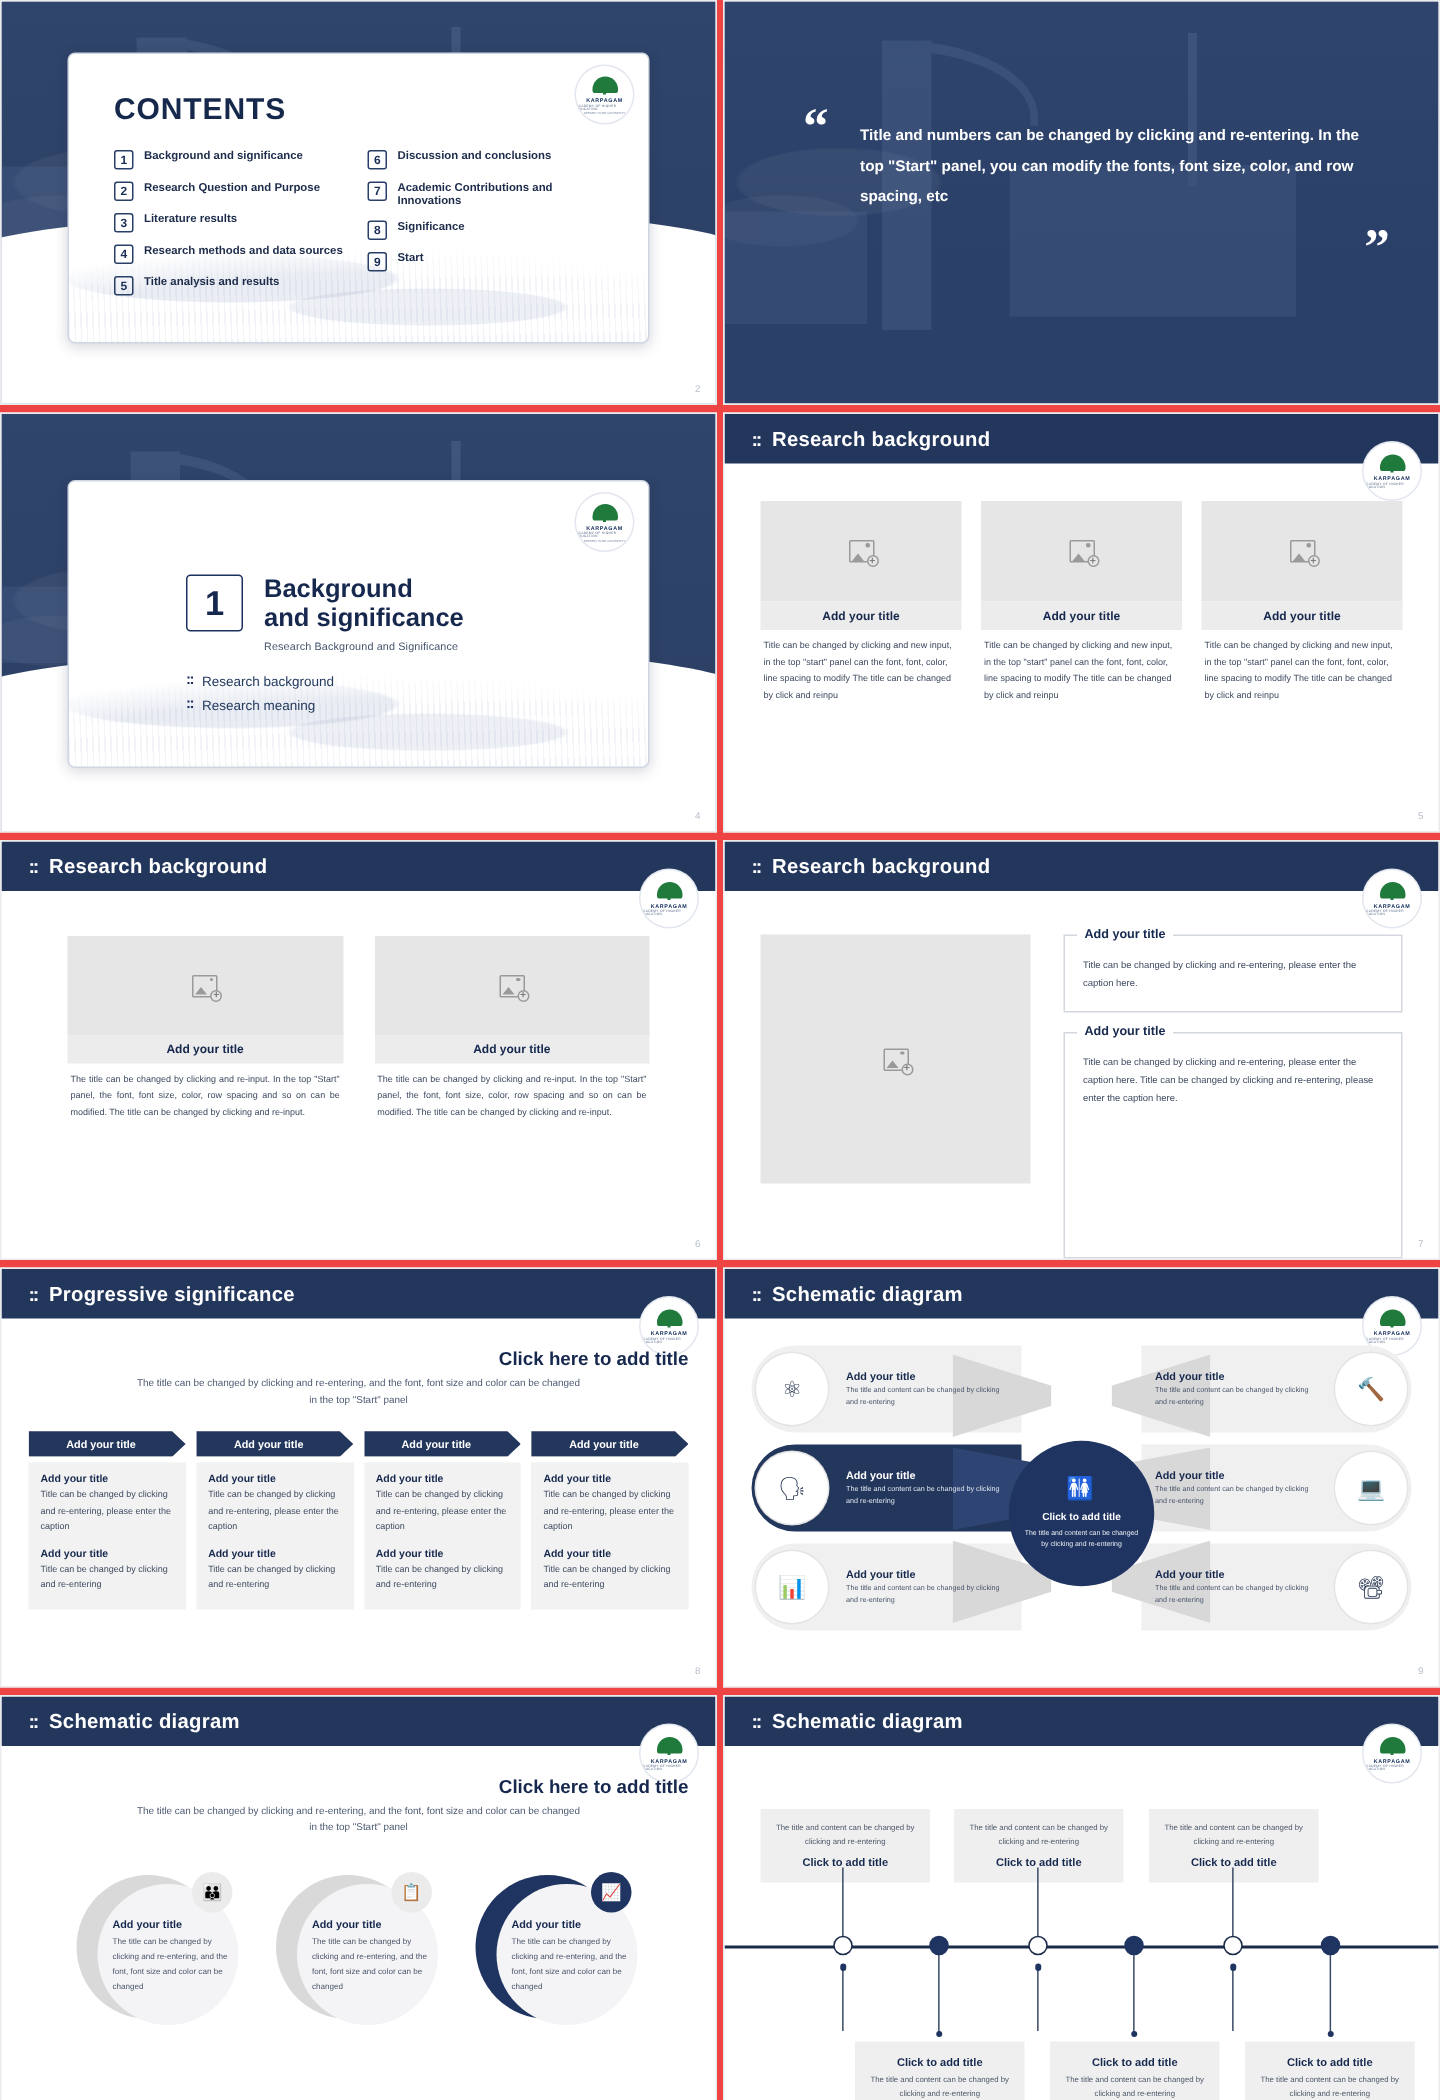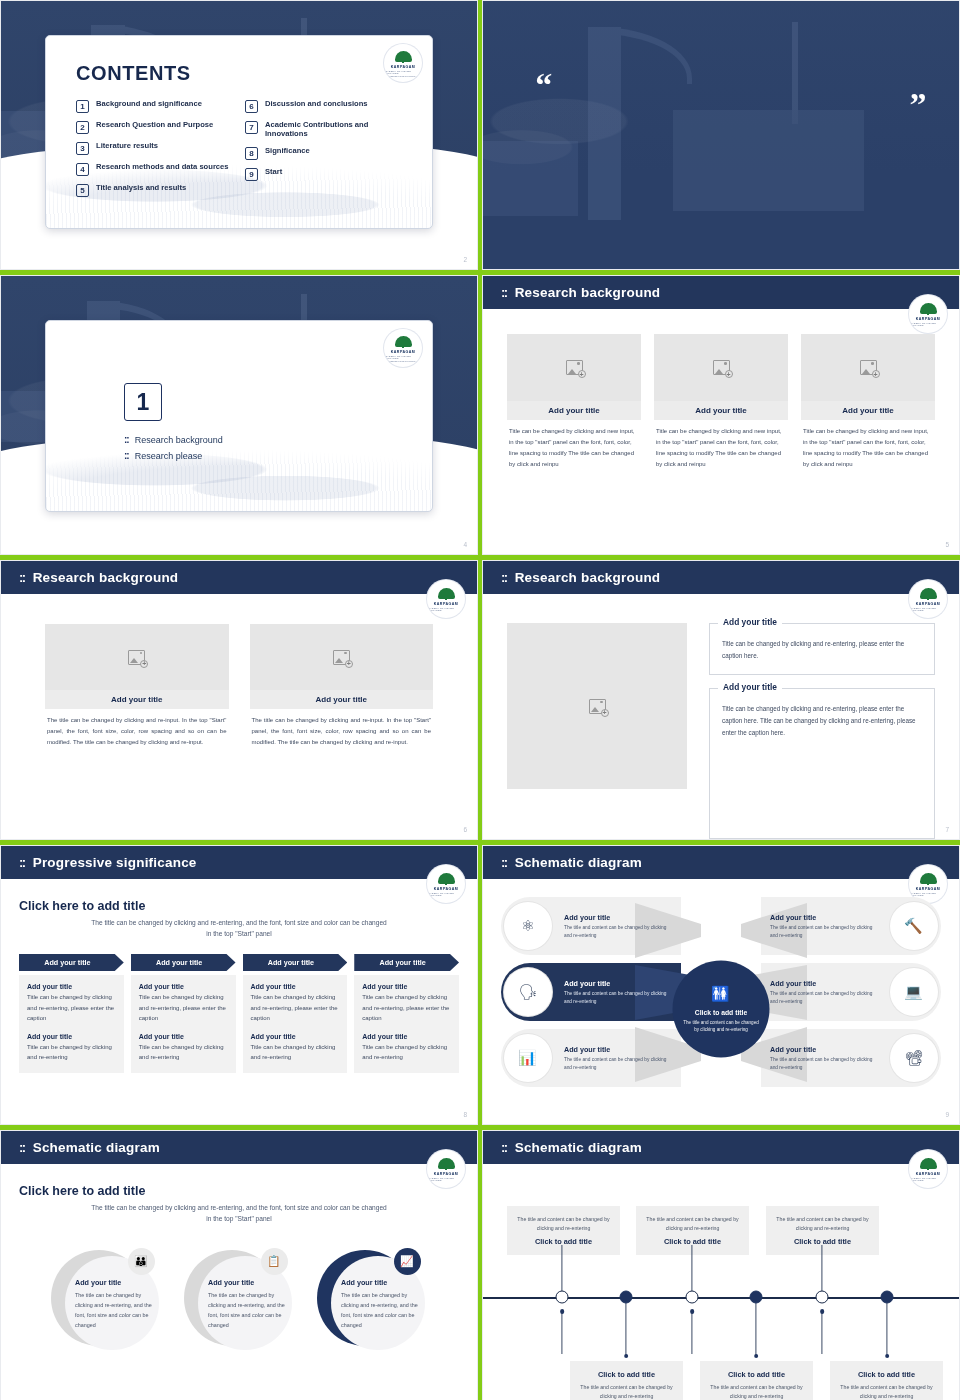"CONTENTS" .deck { background: #84cc16 -> #ef4444 }
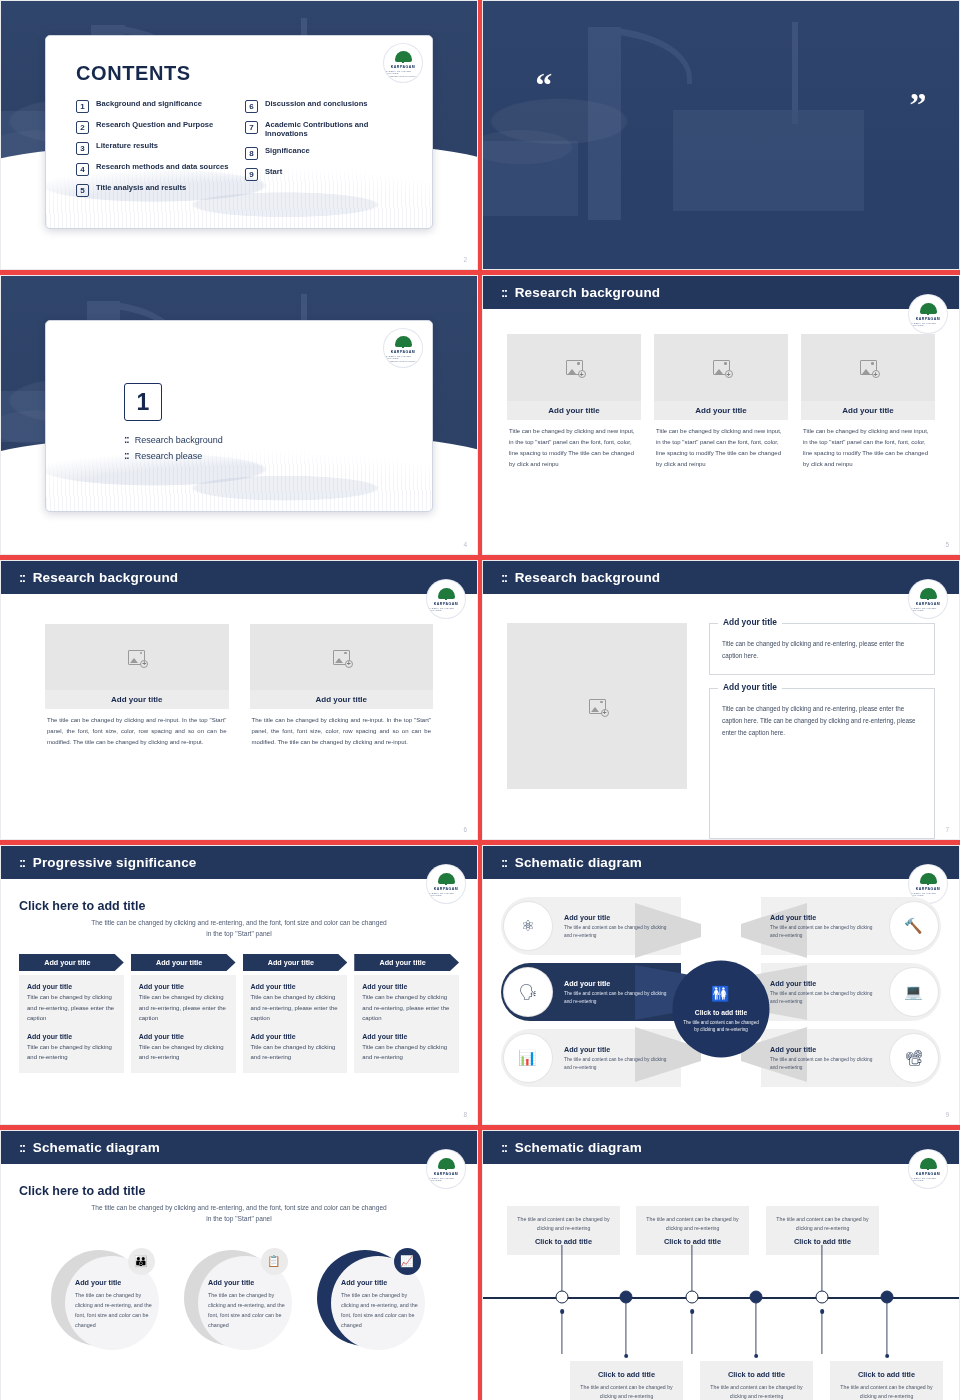"Title and numbers can be" div.quote-text { html: none -> <div>Title and numbers can be changed by clicking and re-entering. In the top "Start" panel, you can modify the fonts, font size, color, and row spacing, etc</div> }
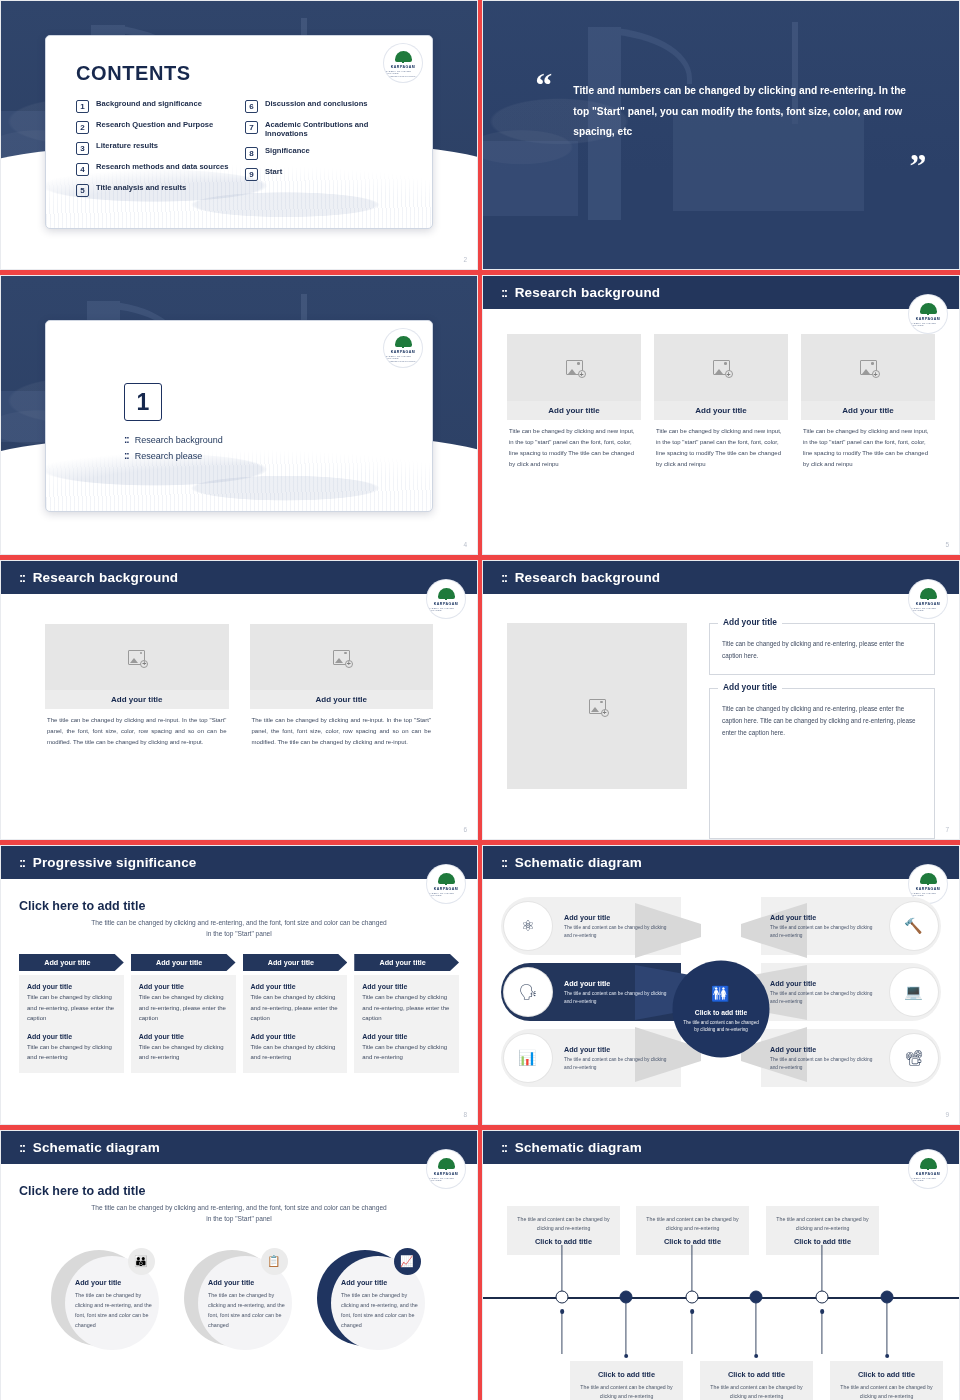"Background" div { html: none -> <div> <div>Background</div> <div>and significance</div> <div>Research Background and Significance</div> </div> }
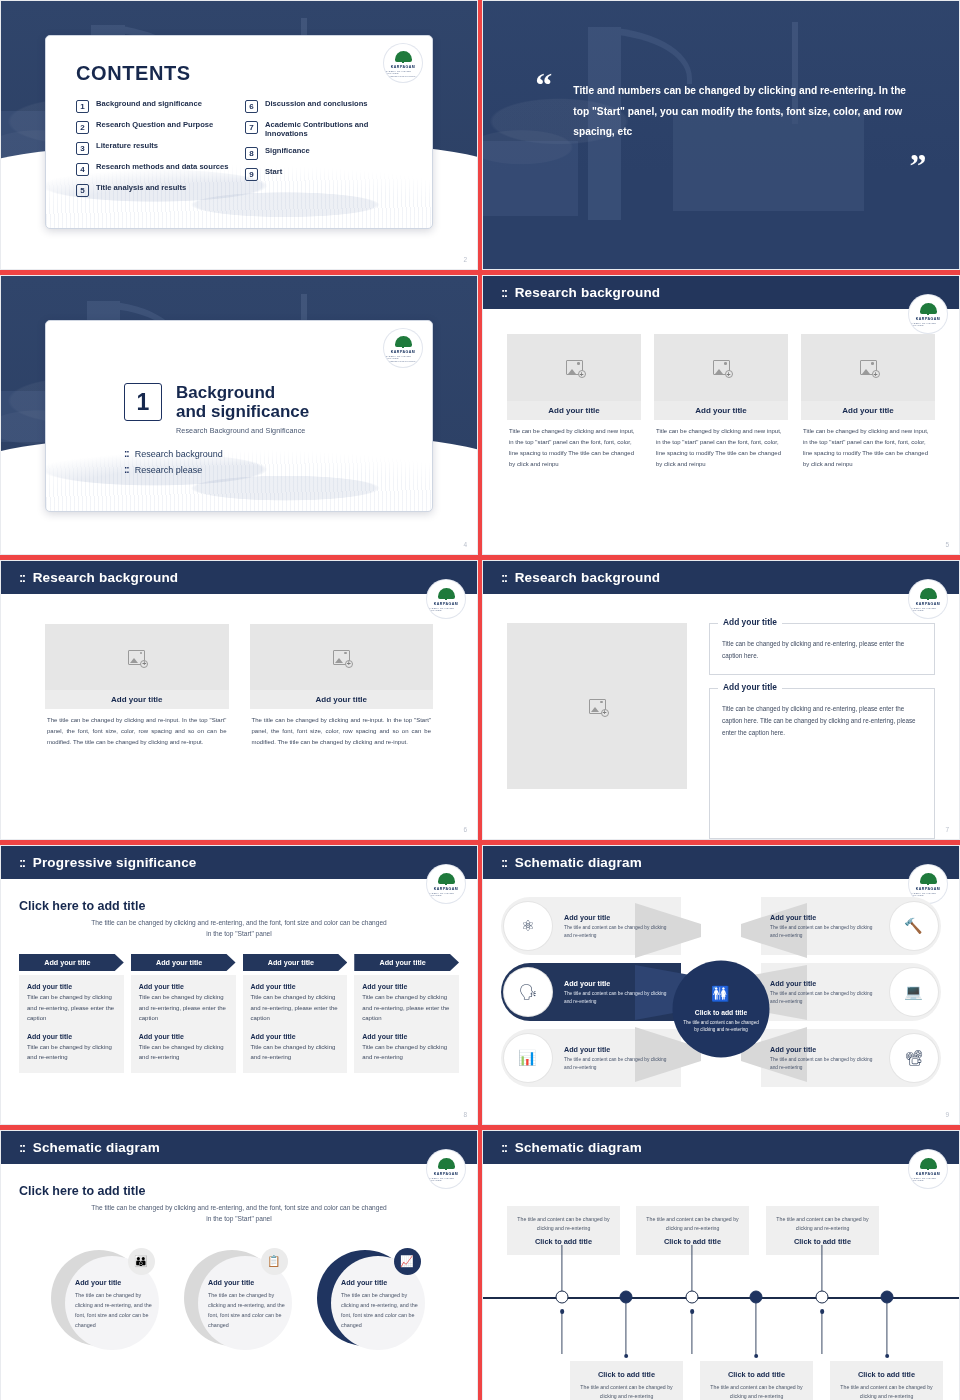"Research please" span { text: please -> meaning }
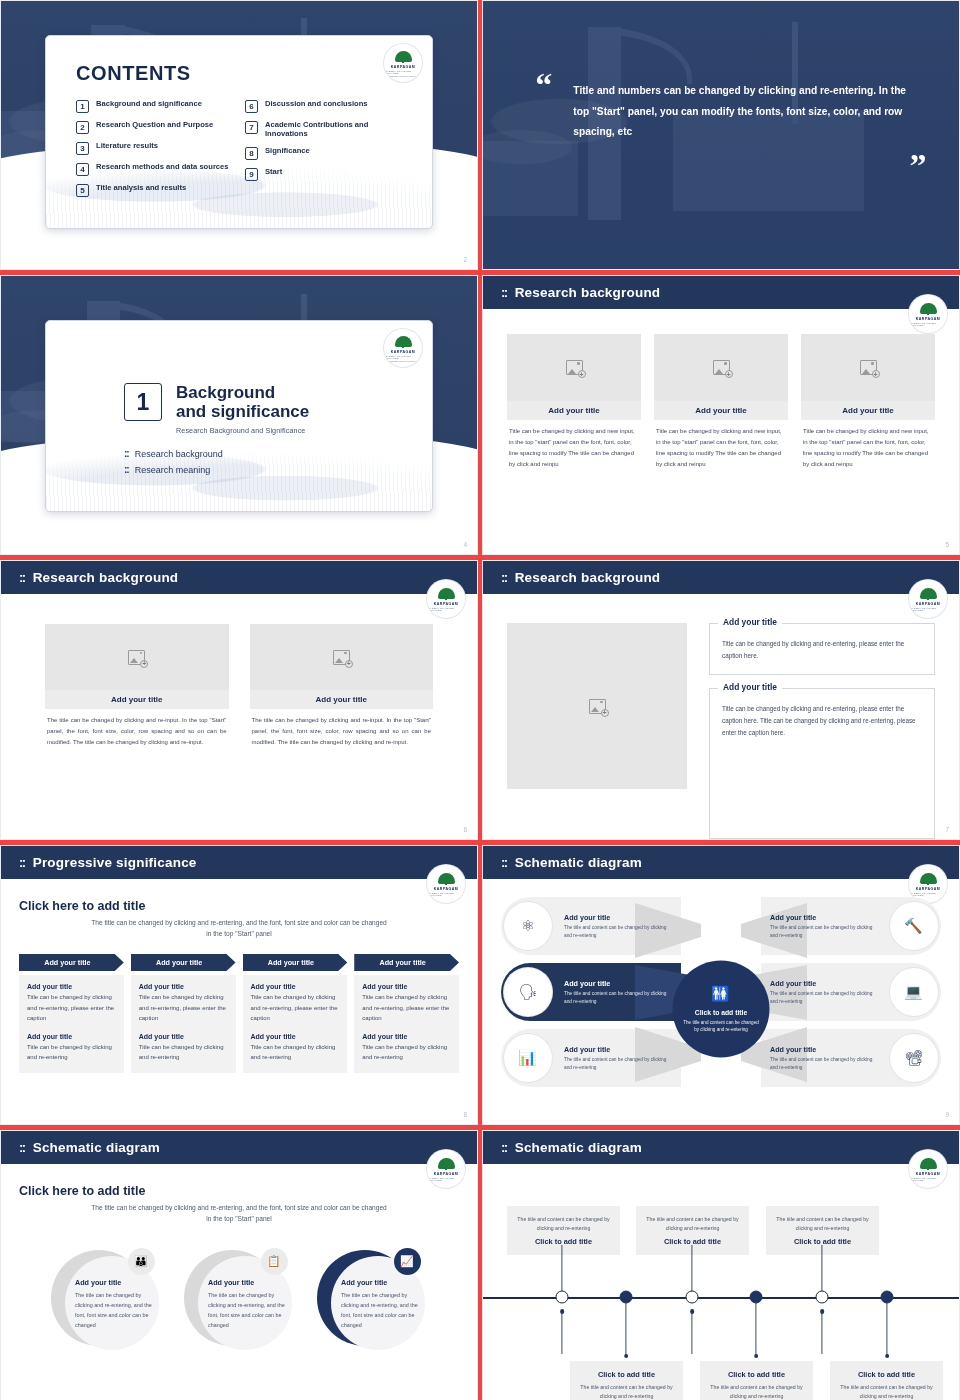"Click here to add title" .center-title { text-align: left -> right }
